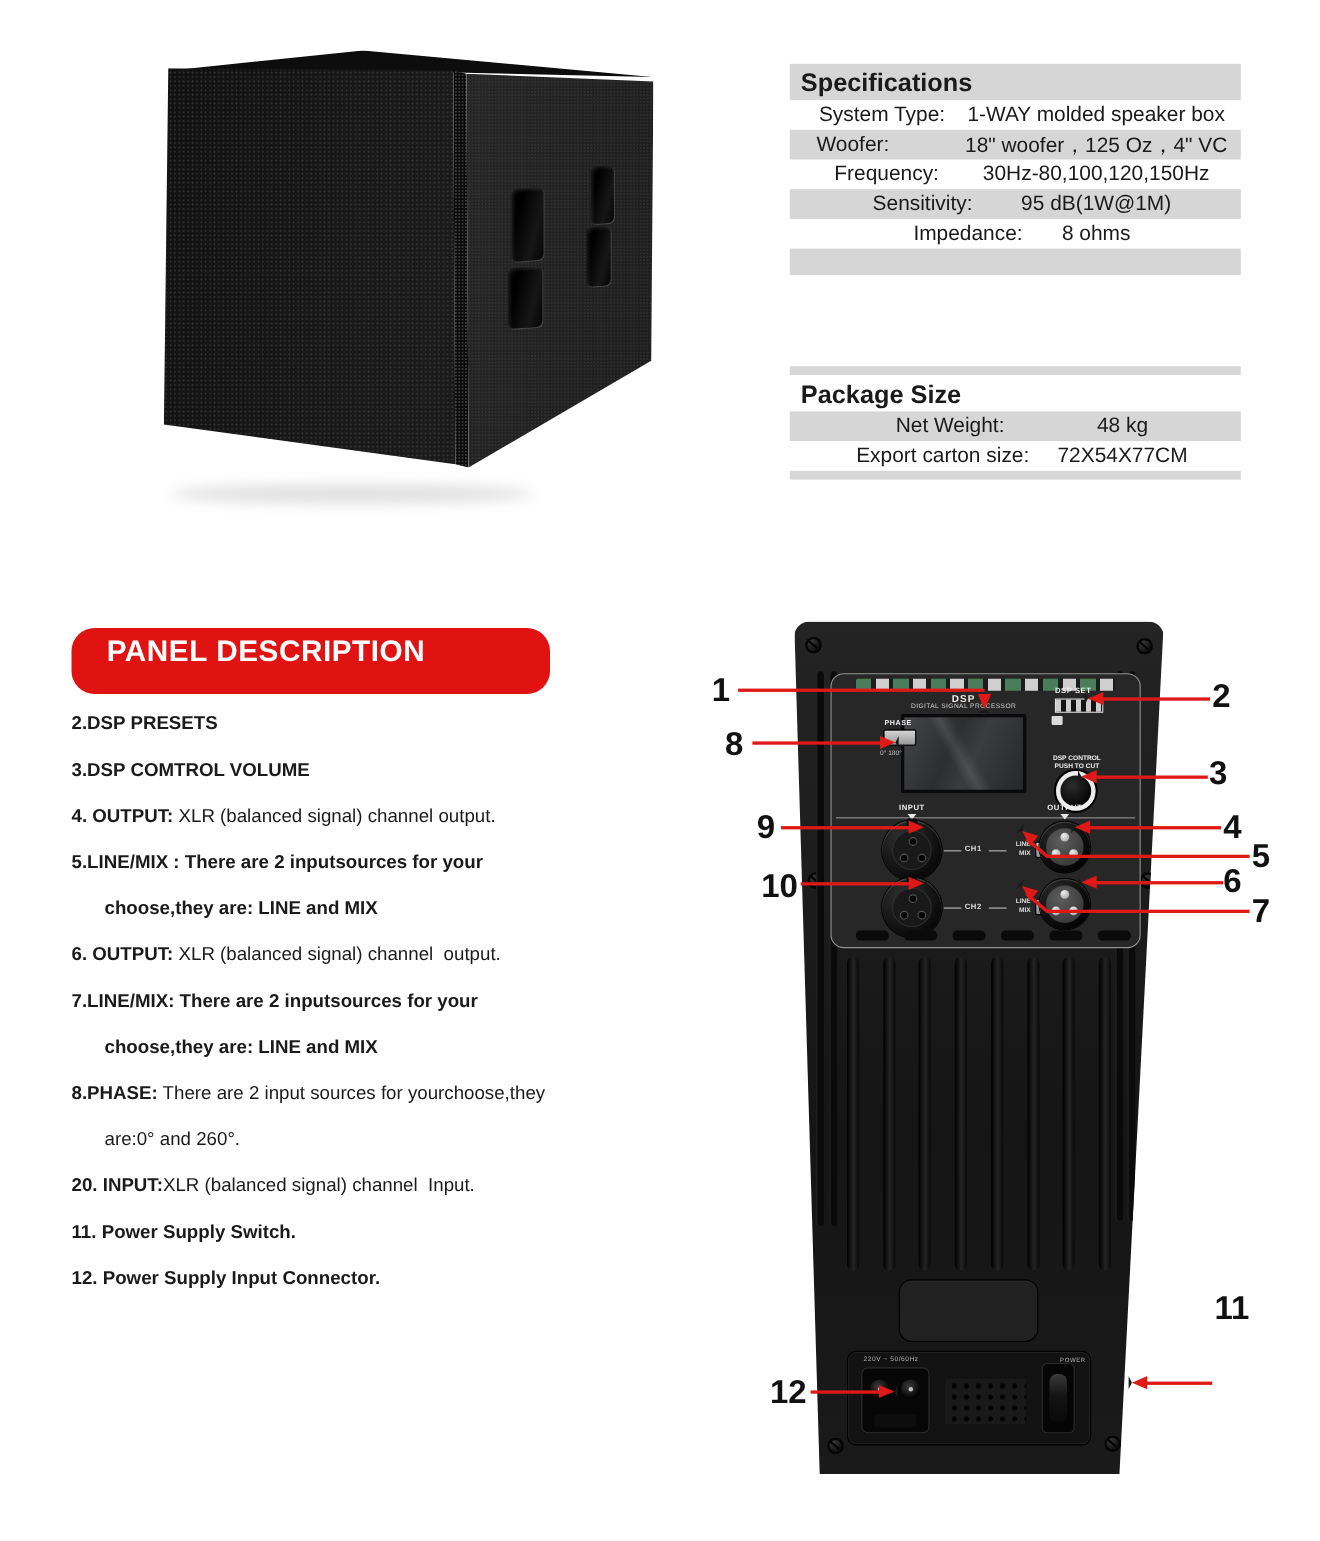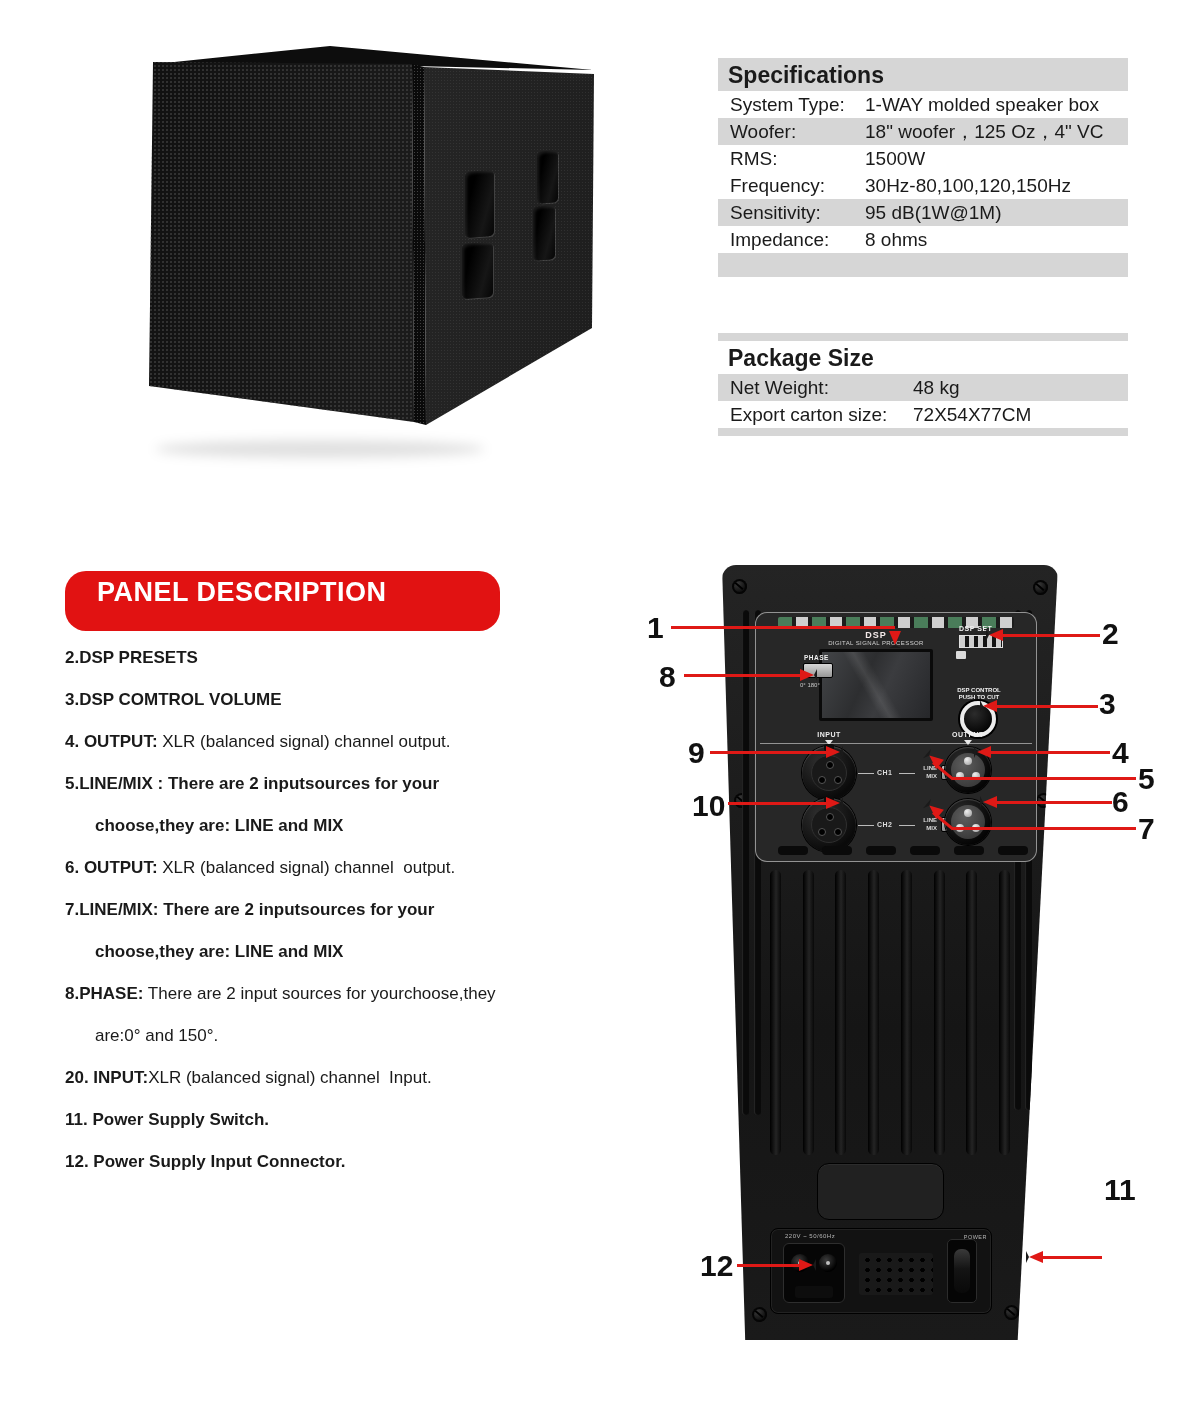"System Type:" .trow { justify-content: none -> center }
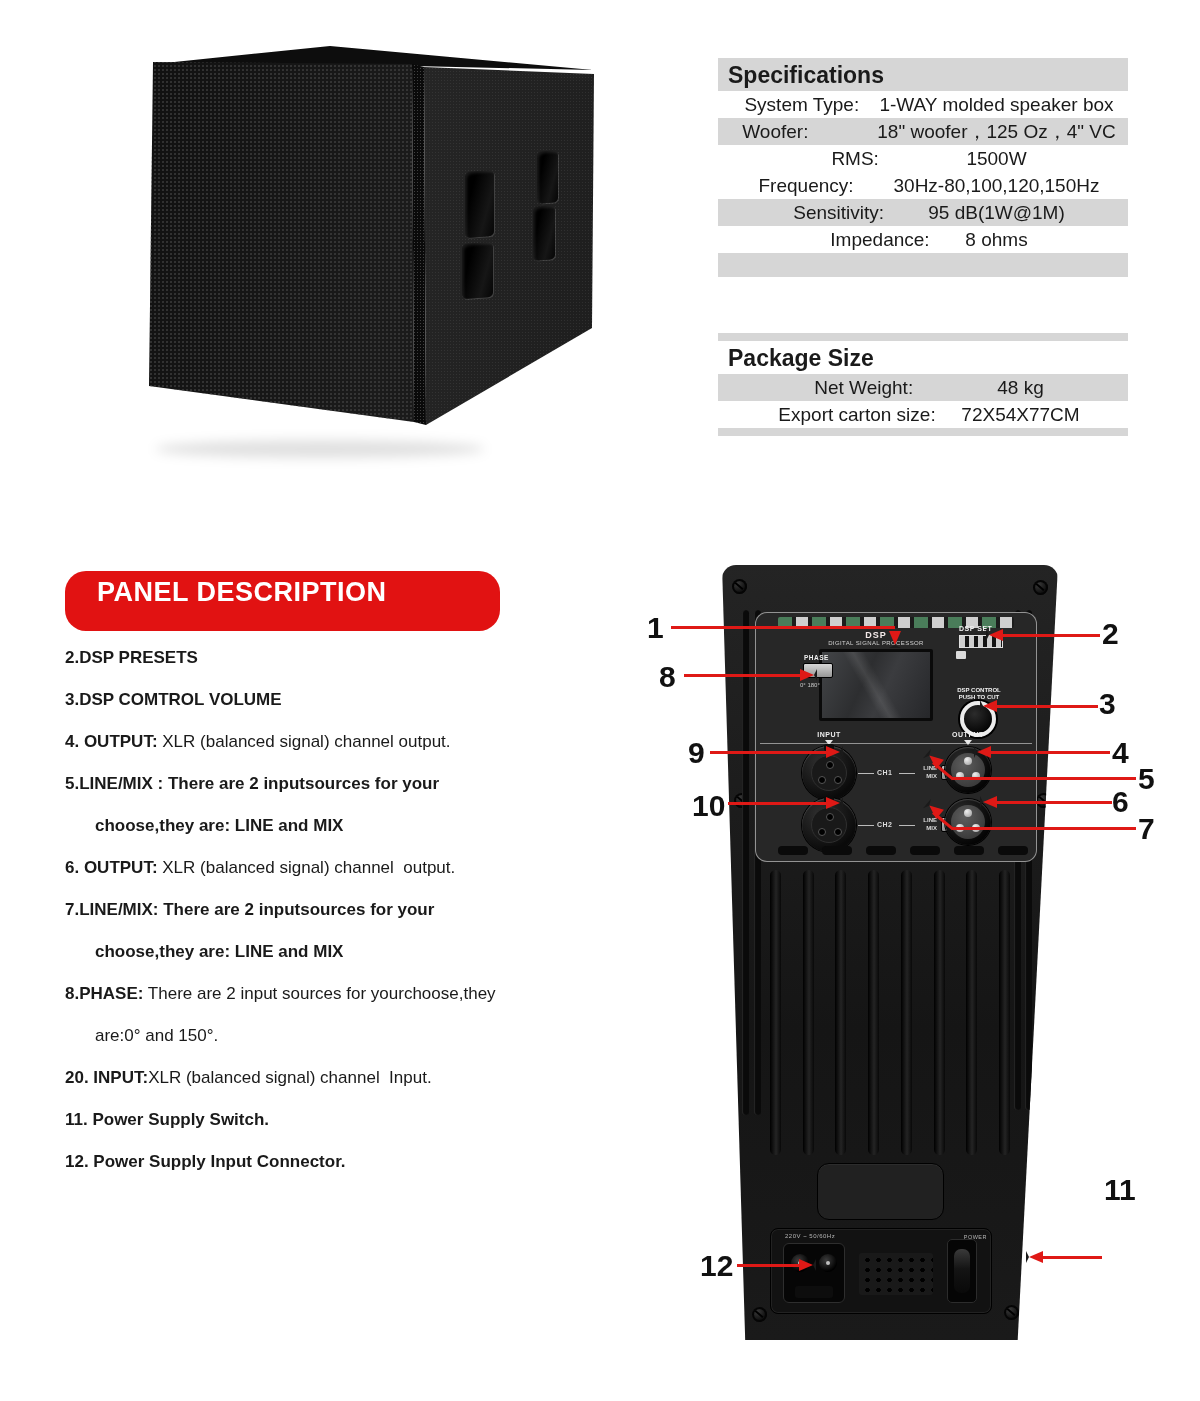"RMS:" div.trow { html: <div> <span>RMS:</span> <span>1500W</span> </div> -> none }
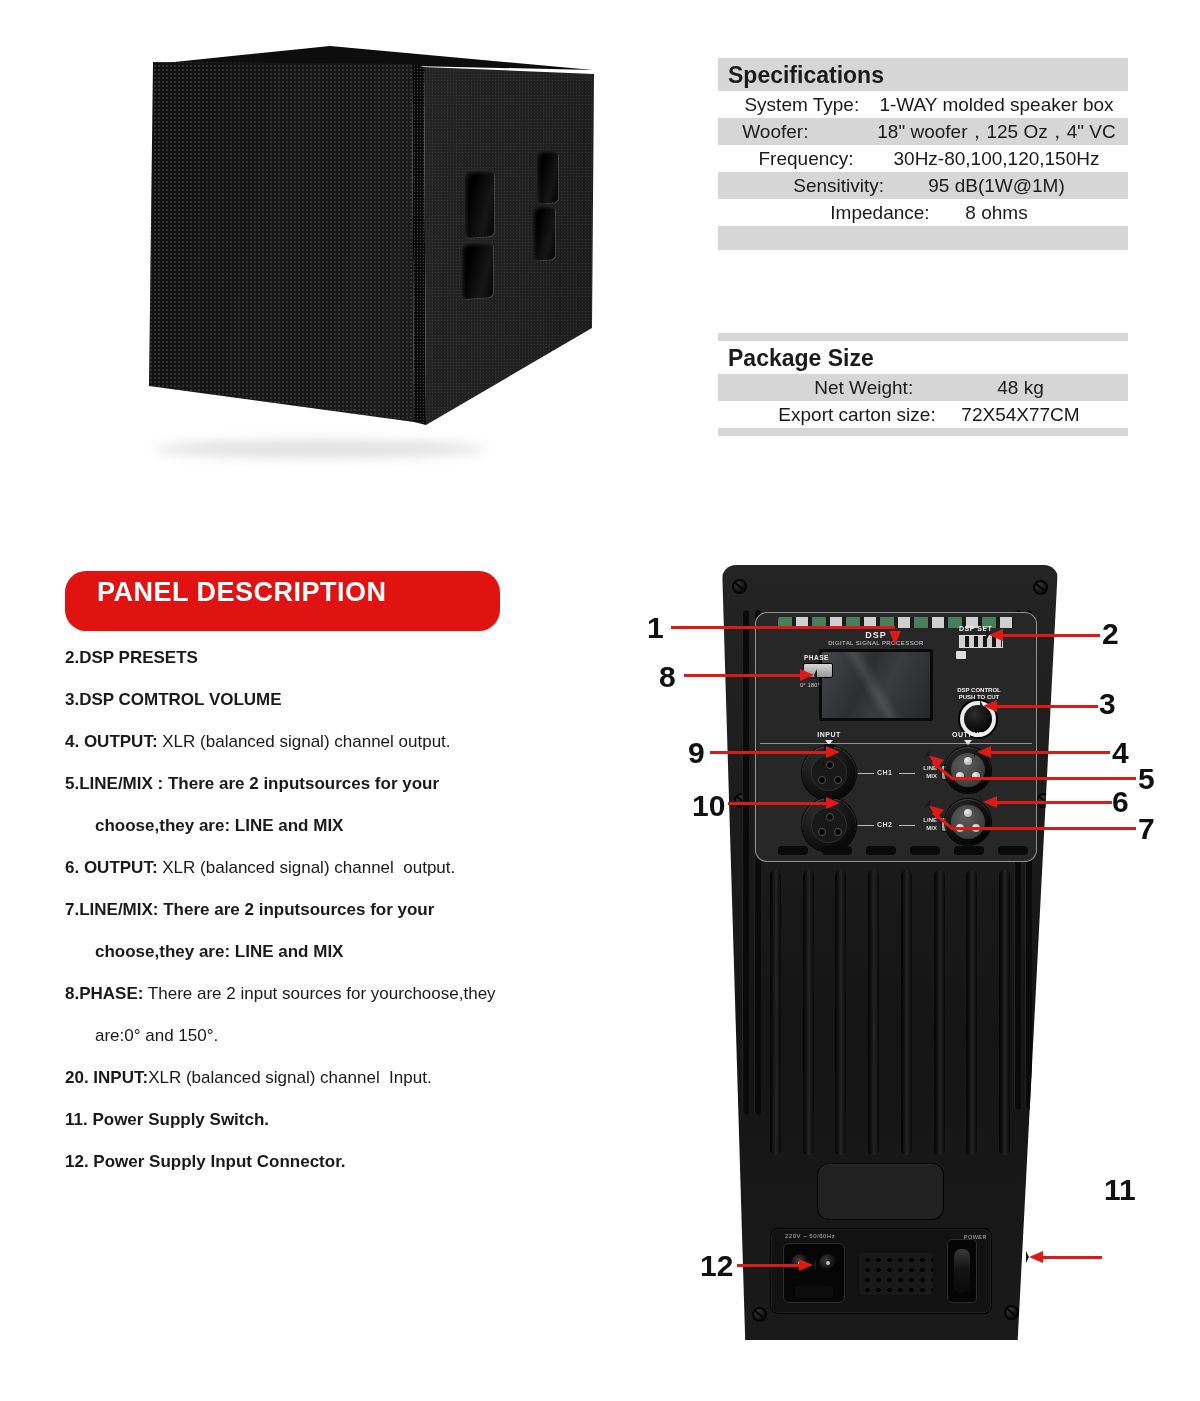"are:0° and 150°." span { text: 150 -> 260 }
